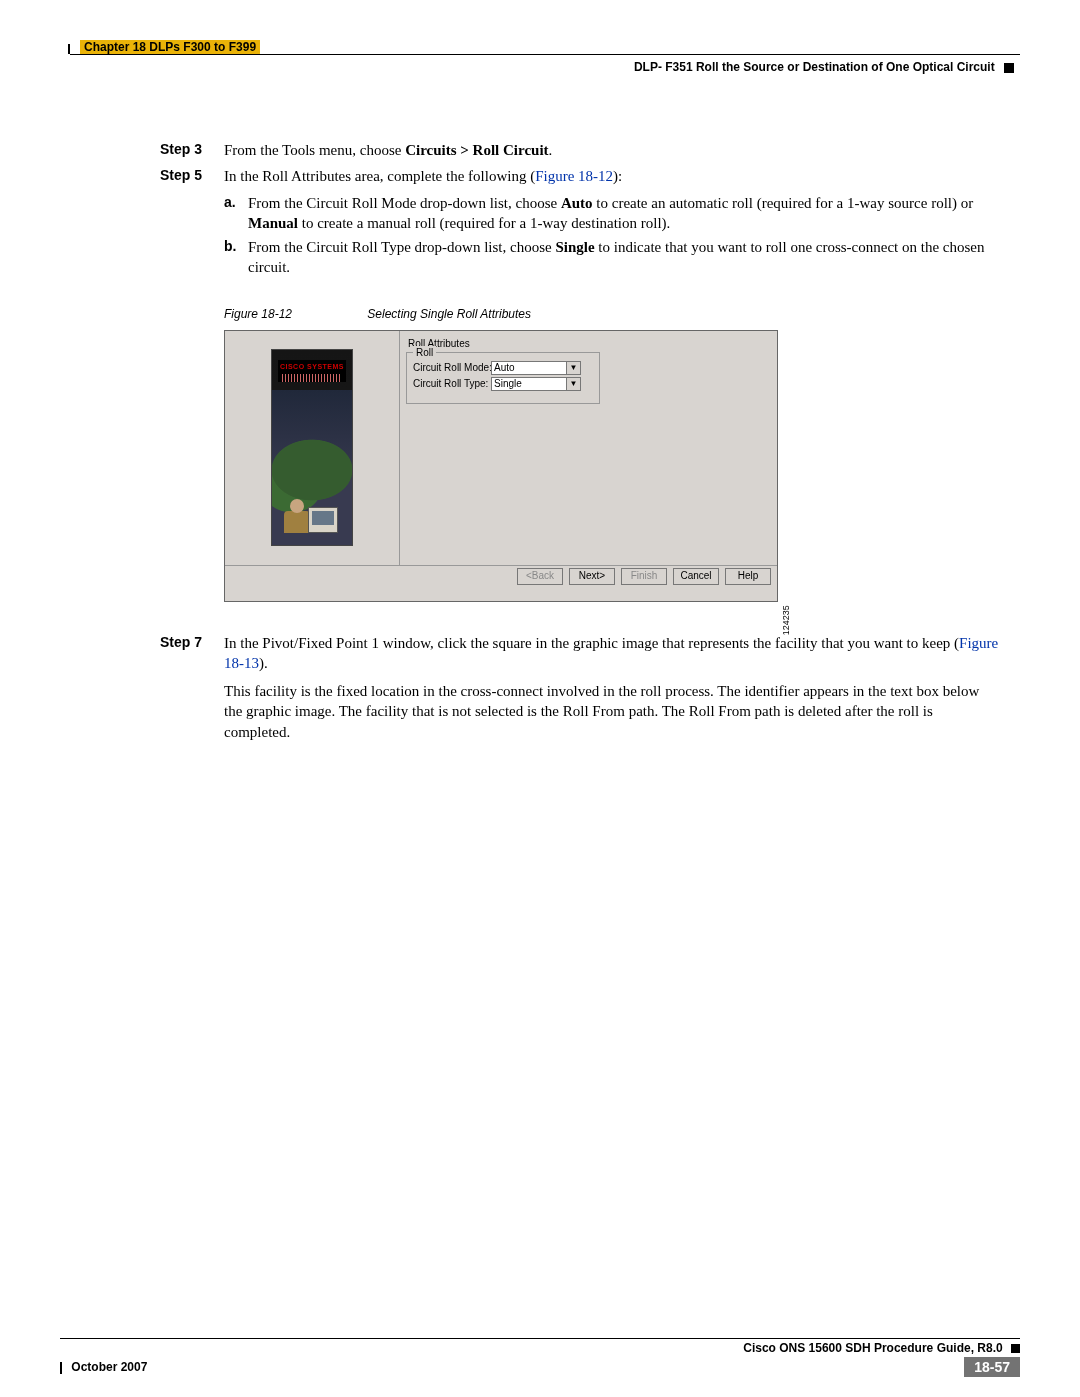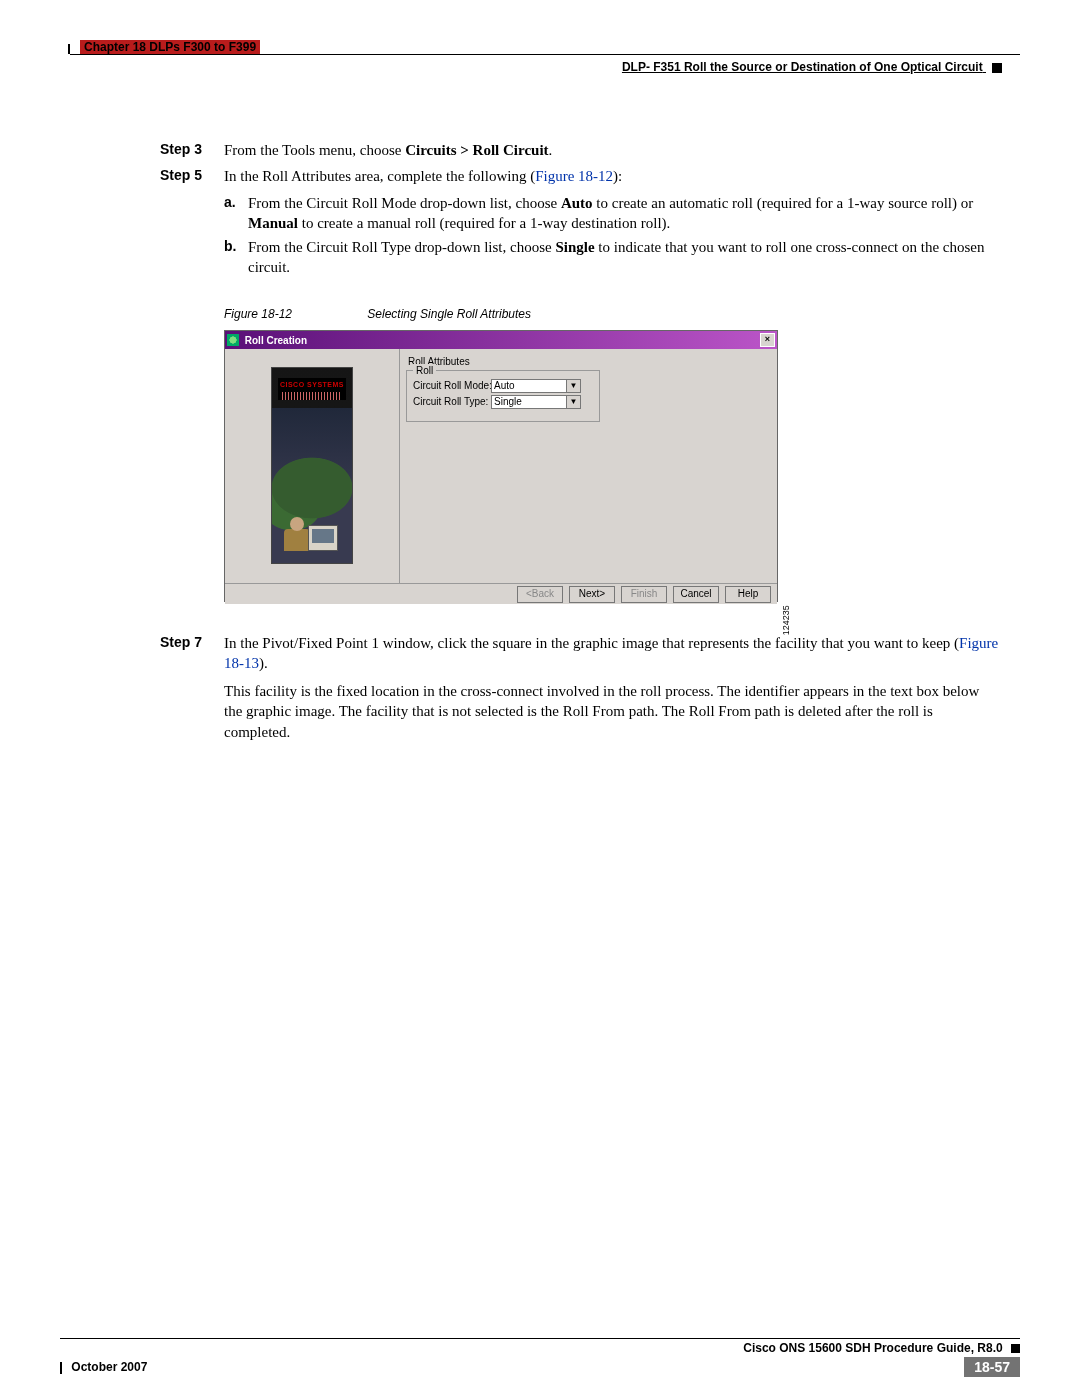"Chapter 18 DLPs F300 to" .chapter { background: #b91c1c -> #eab308 }
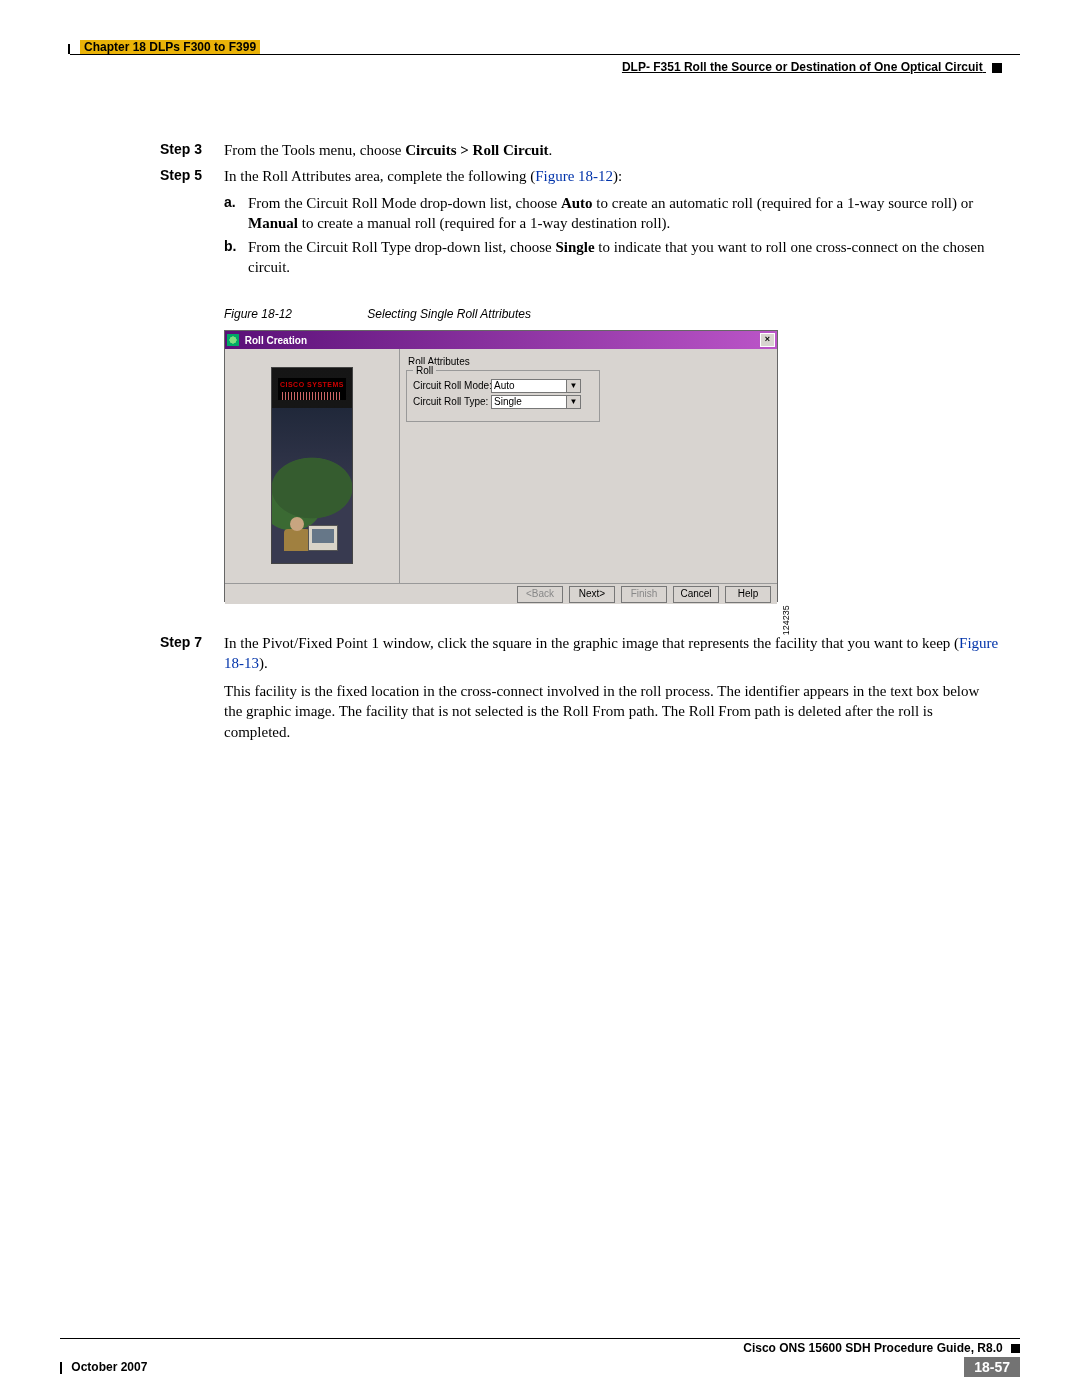"DLP- F351 Roll the Source" .hdr-right { right: 18px -> 6px; text-decoration: underline -> none }
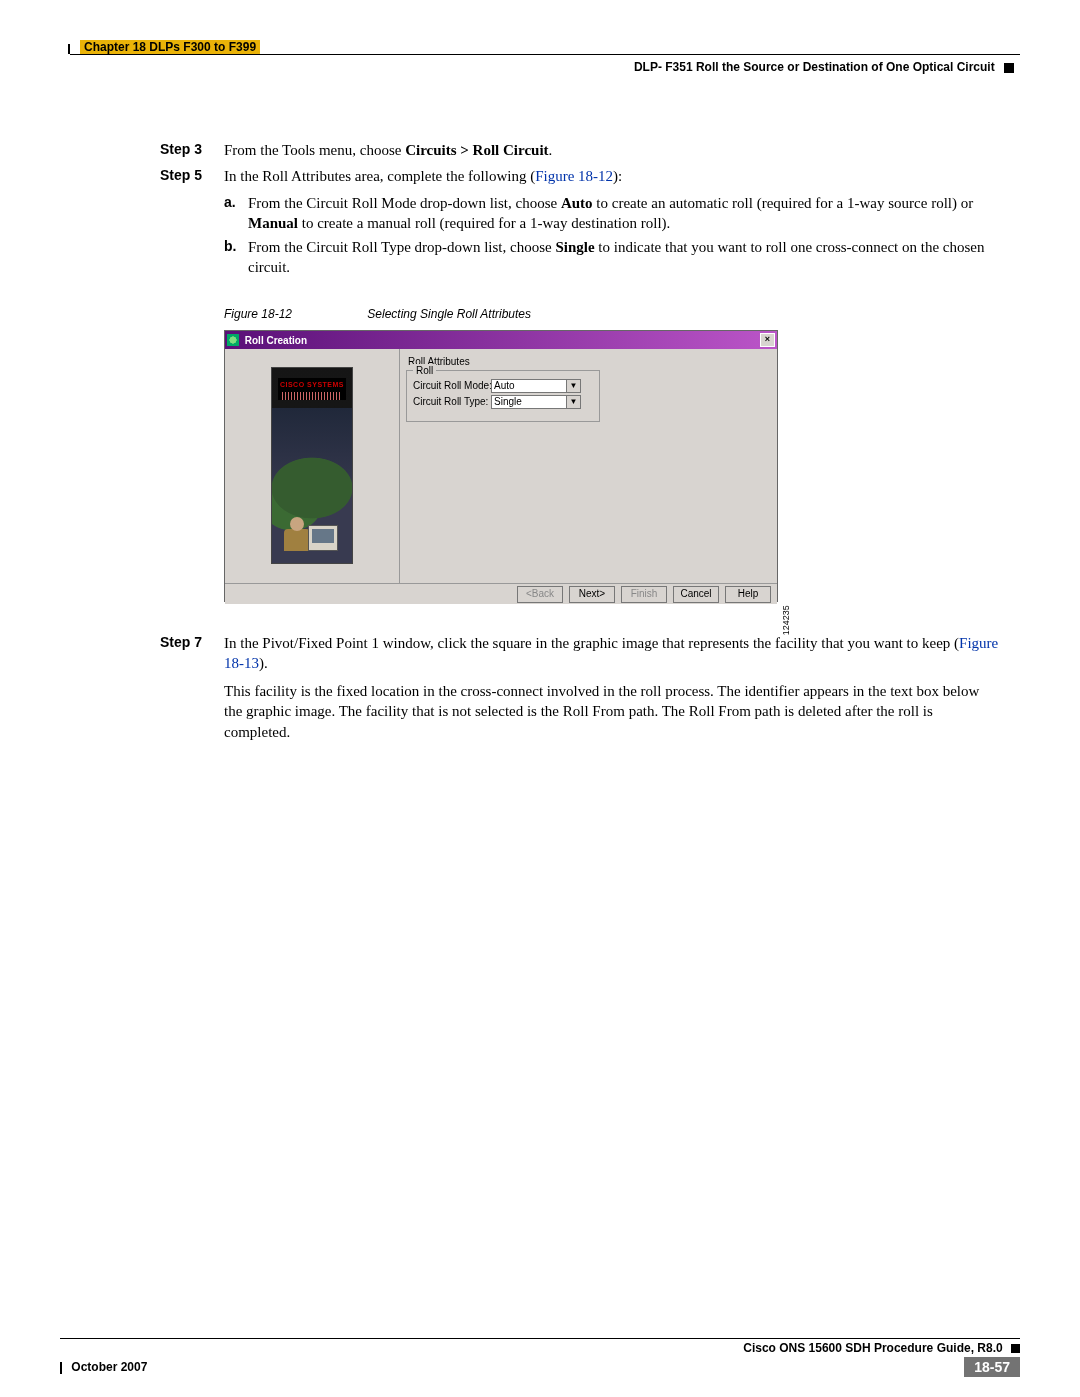"Roll Creation" div.dlg-title { html: <div> <div> <span></span> <span>Roll Creation</span> </div> <div>×</div> </div> -> none }
